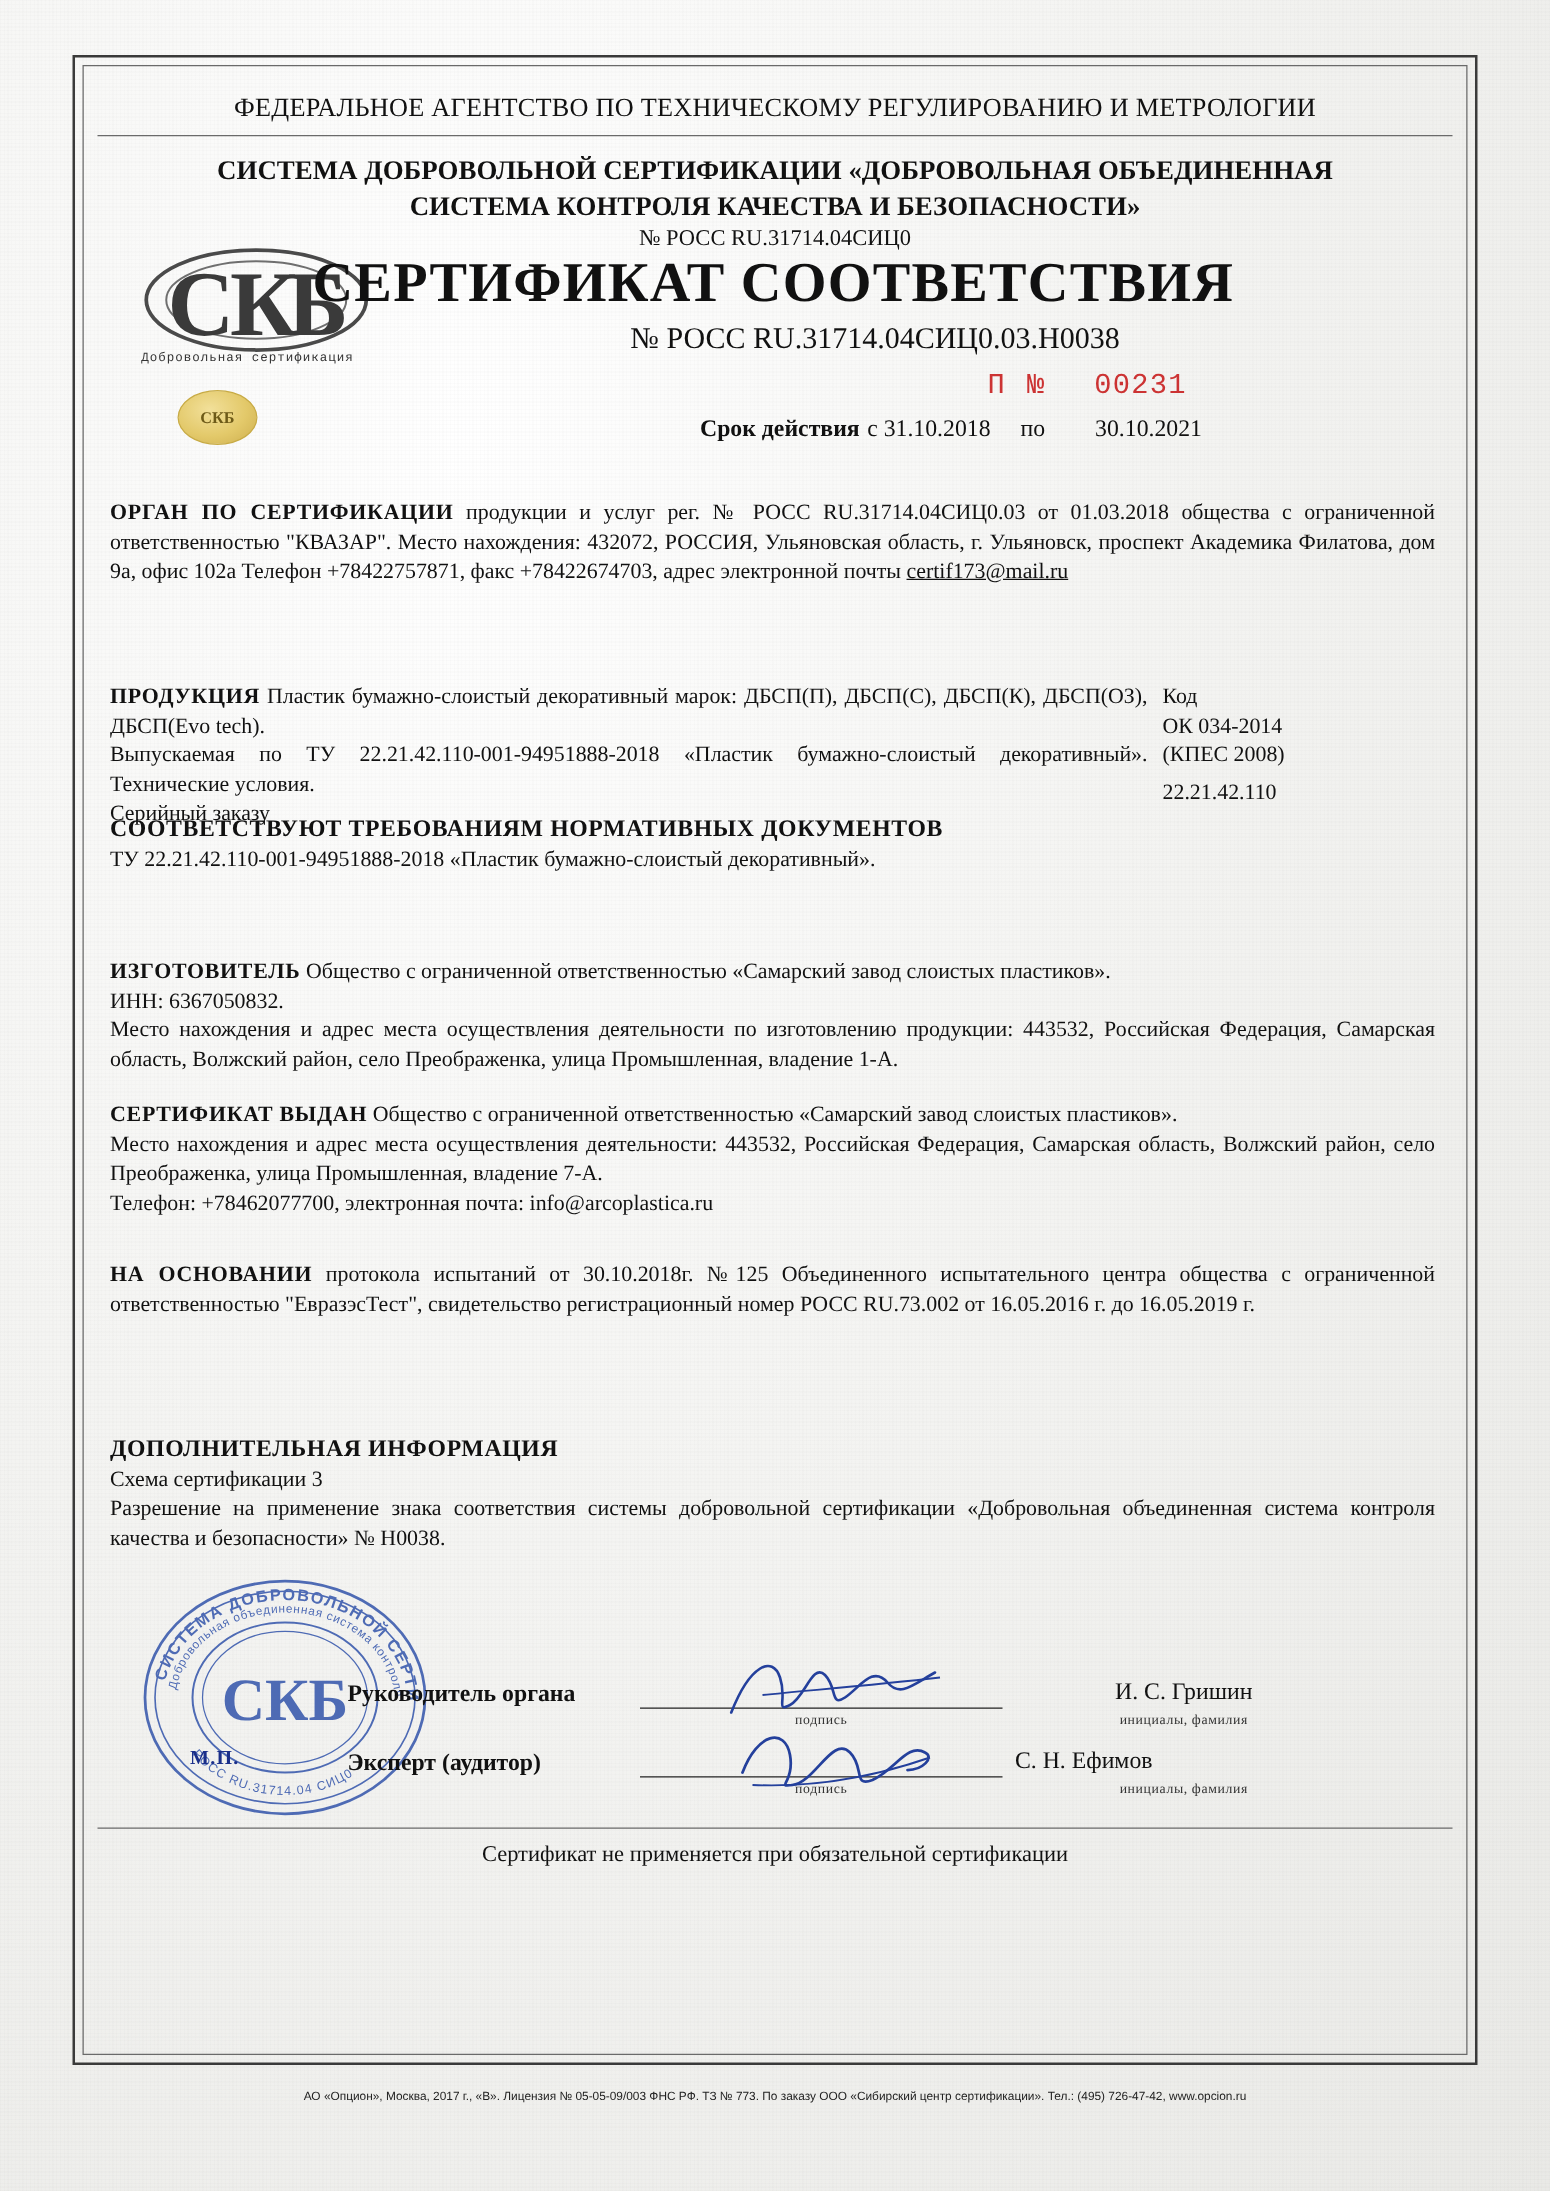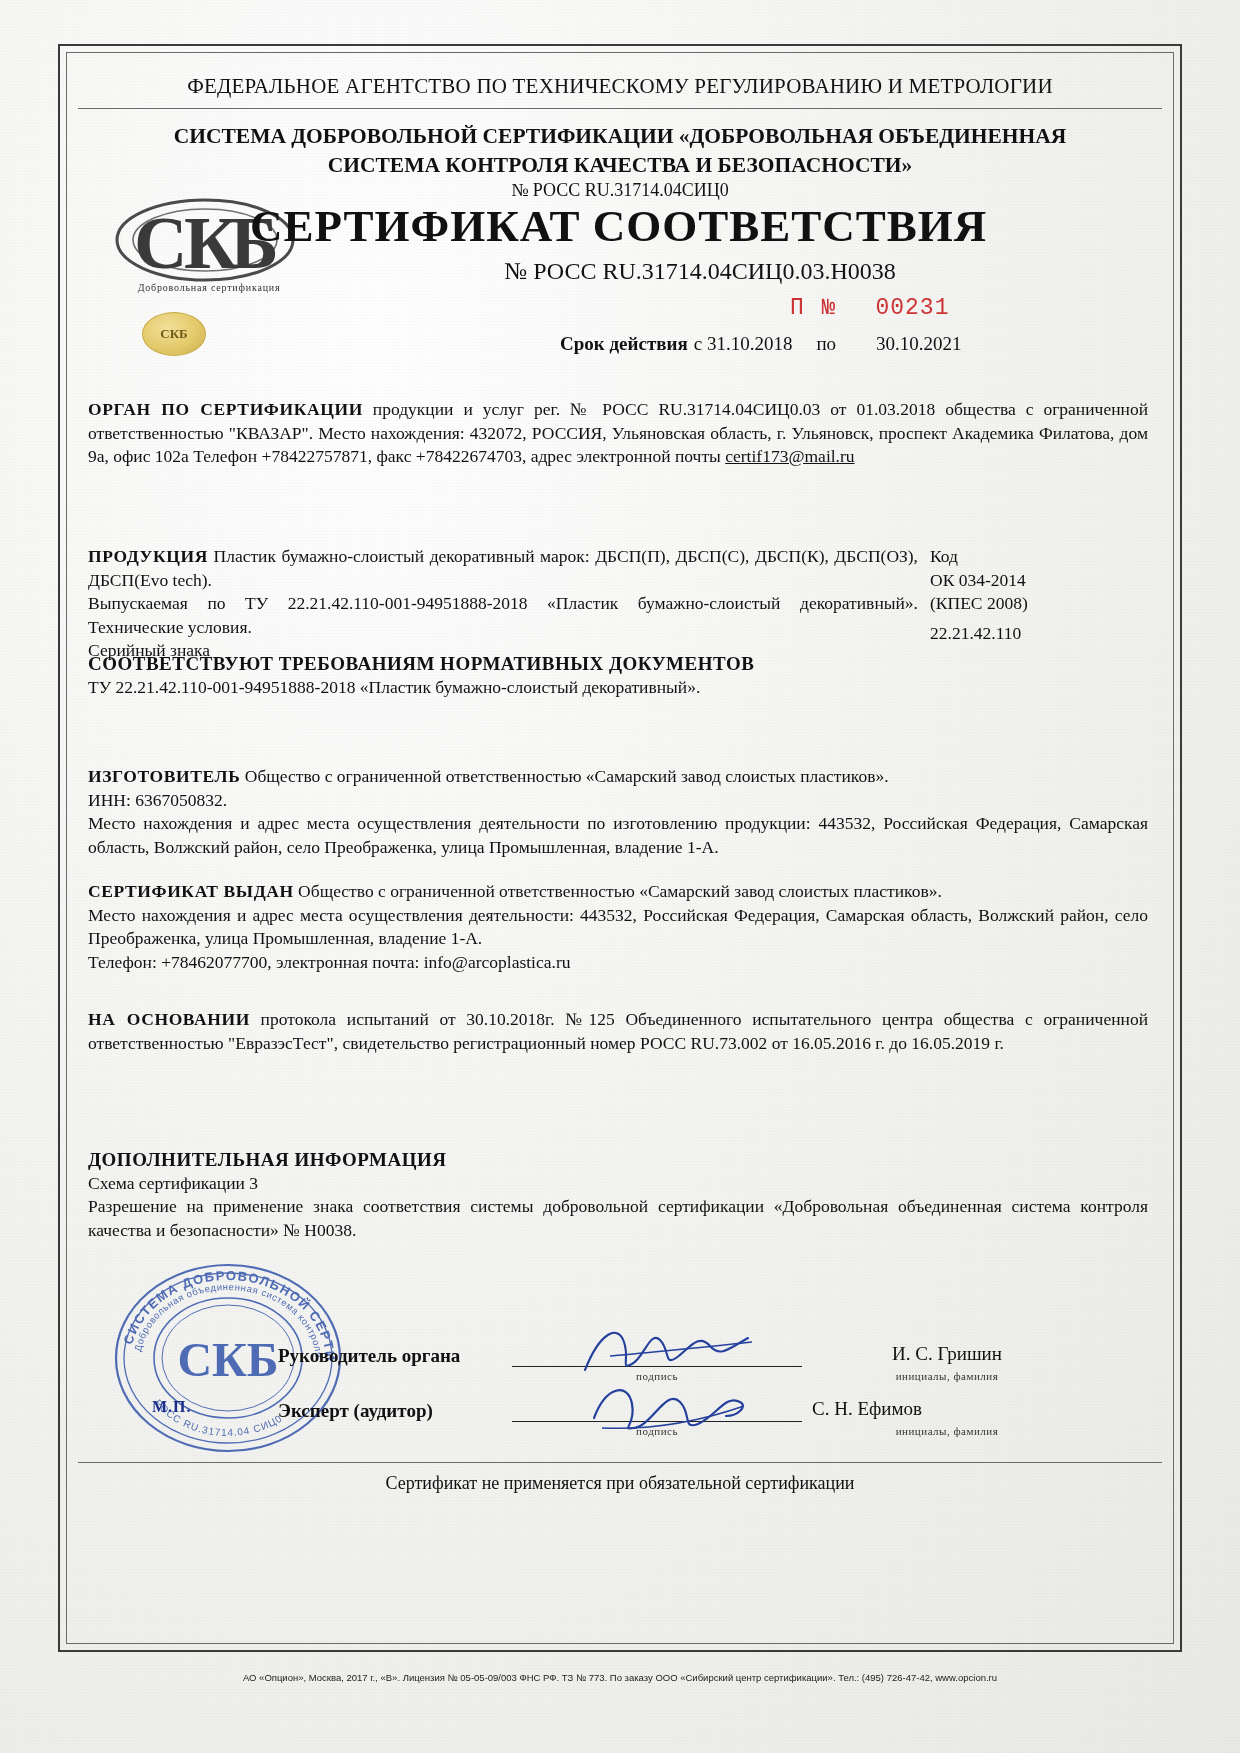"Добровольная сертификация" .logo-caption { font-family: none -> Liberation Mono, monospace; left: 116px -> 105px }
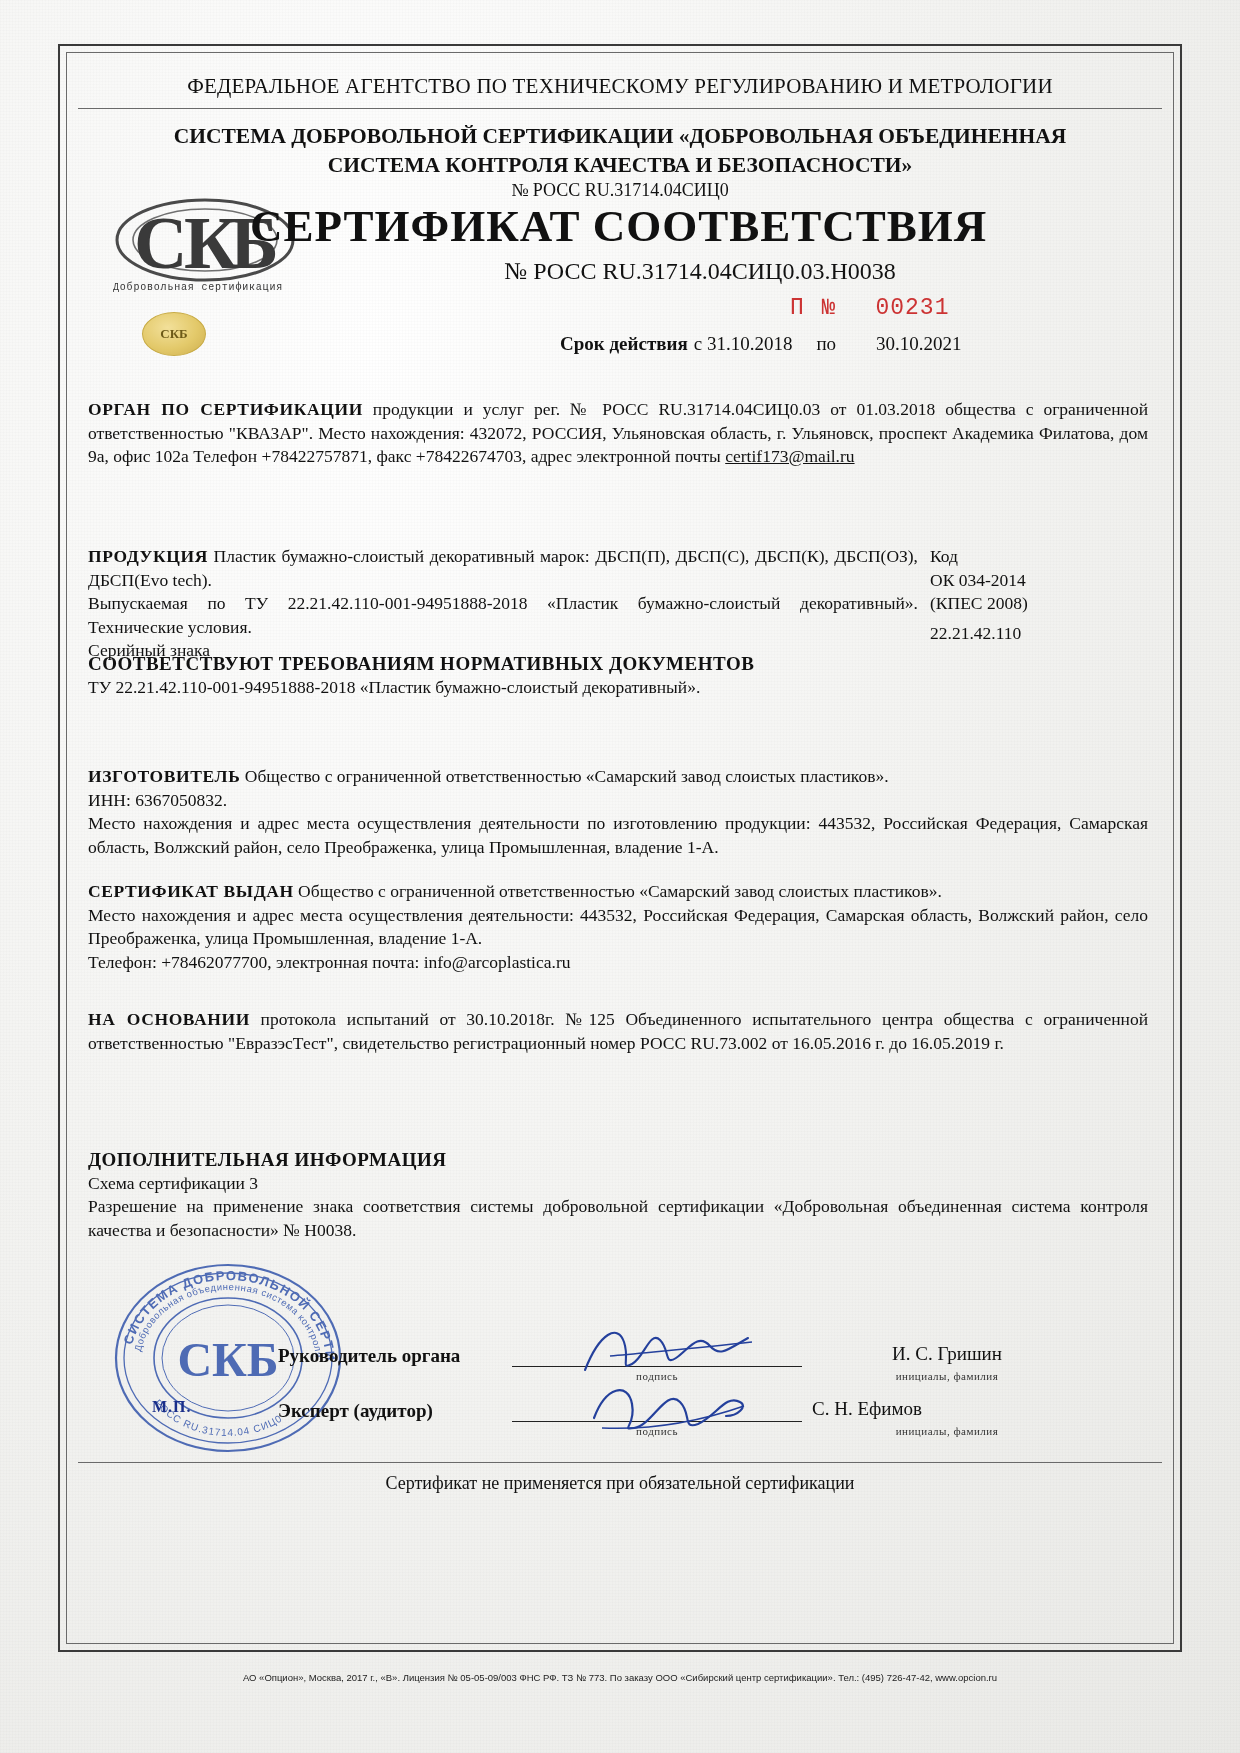"Серийный знака" div { text: знака -> заказу }
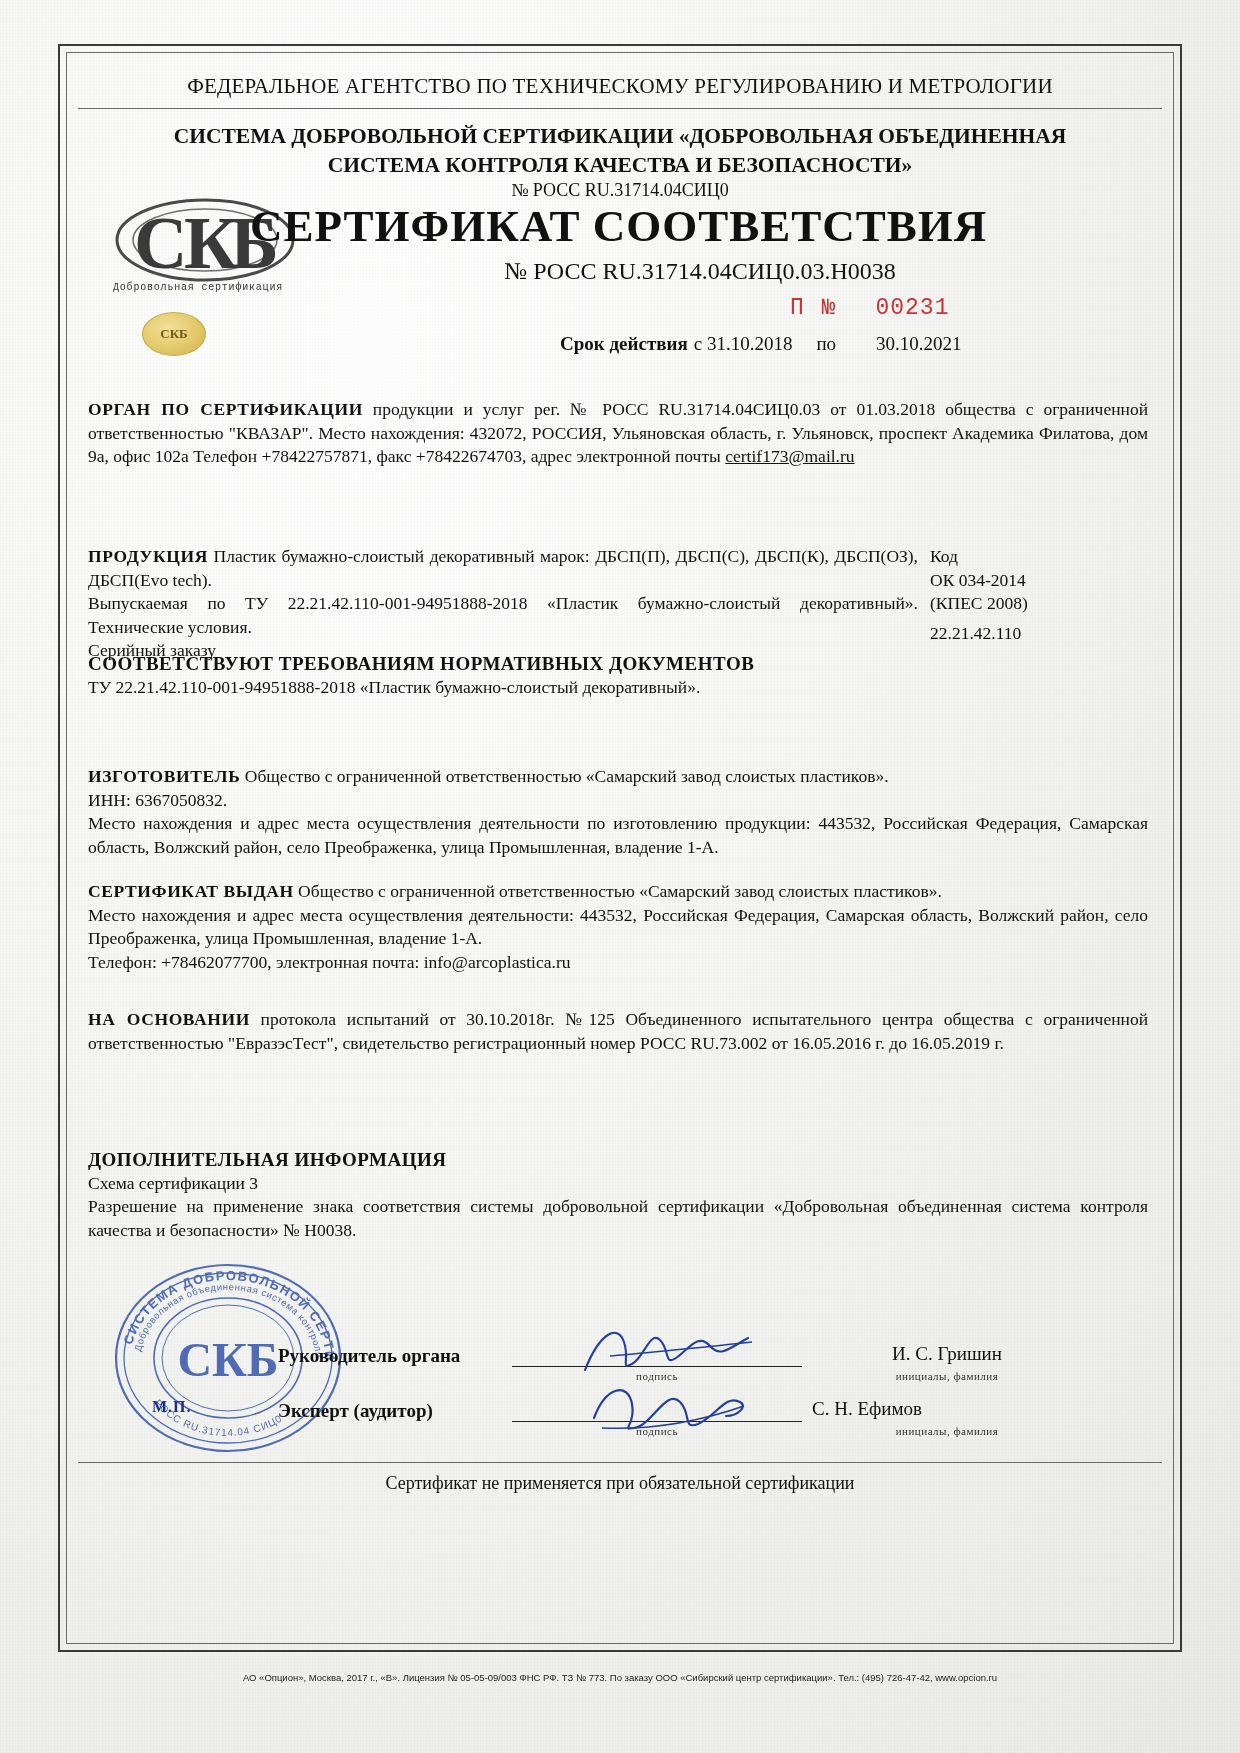"Место нахождения и адрес места осуществления деятельности:" div { text: 1-А -> 7-А }
